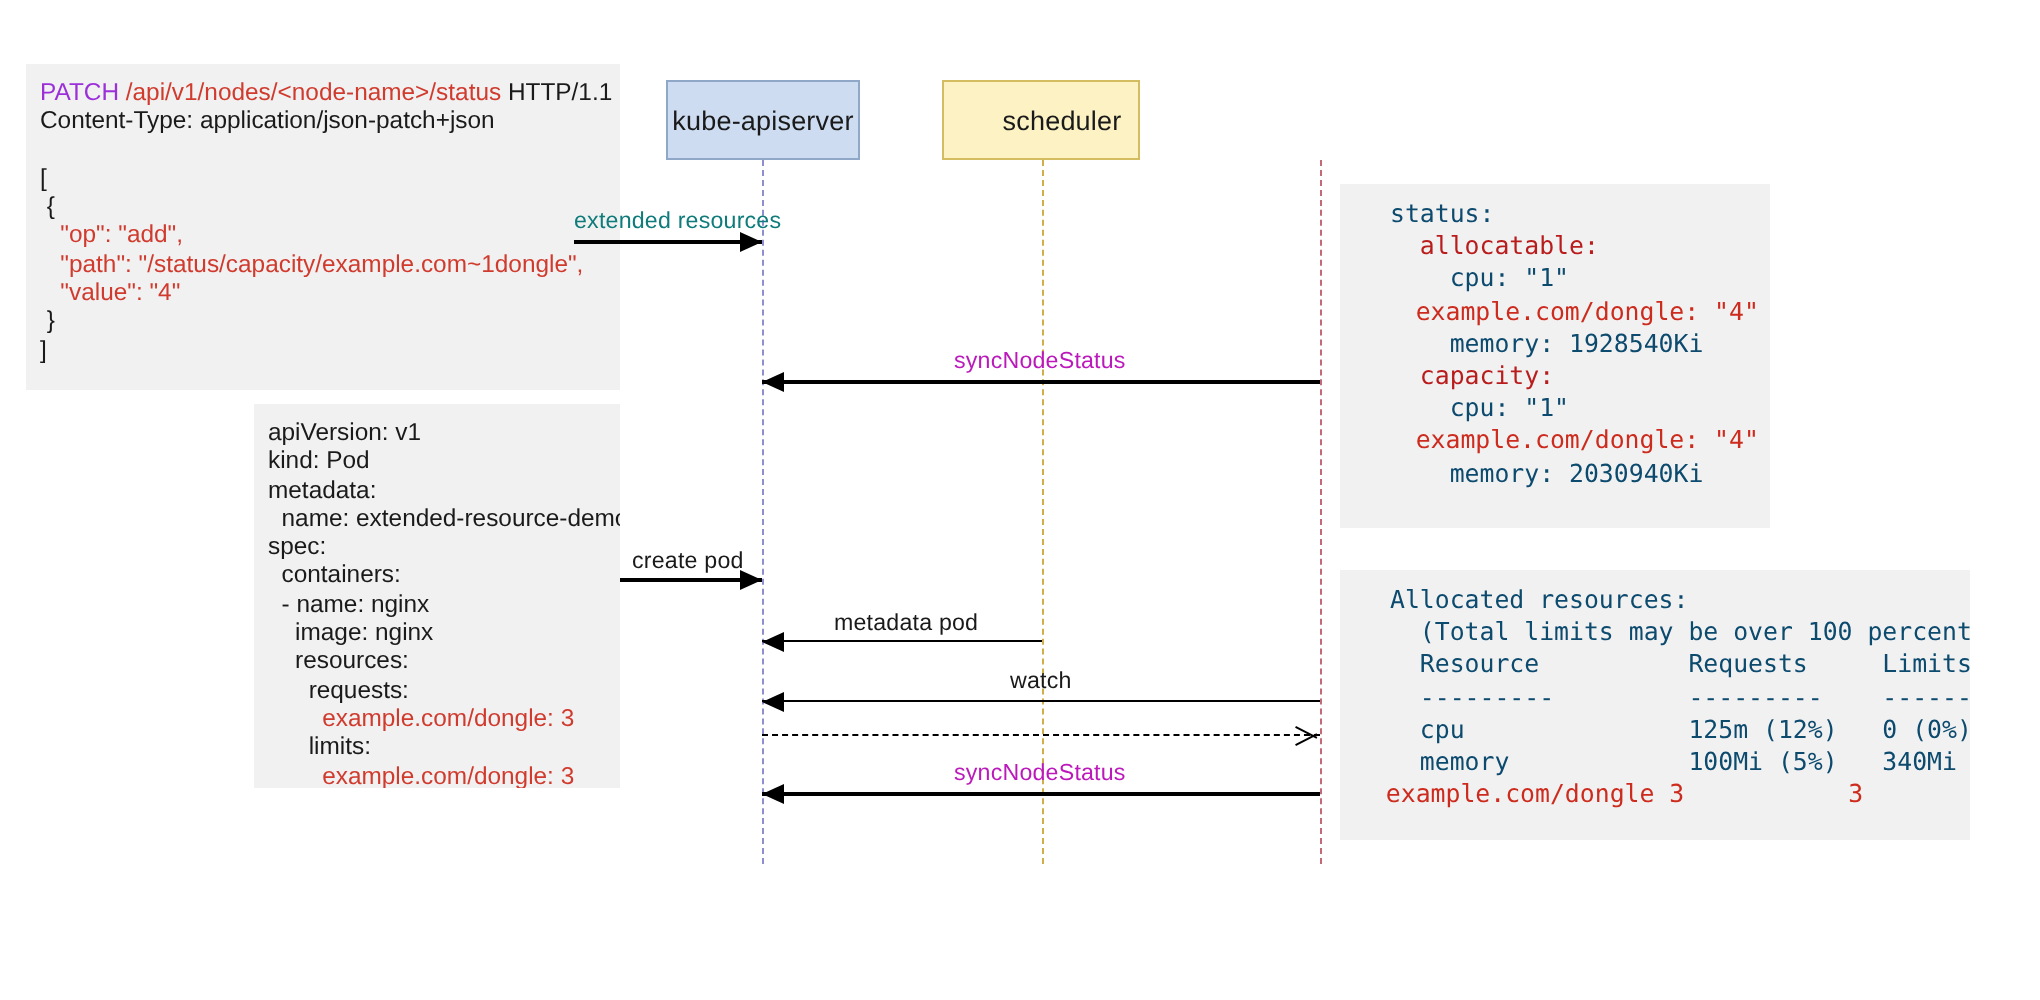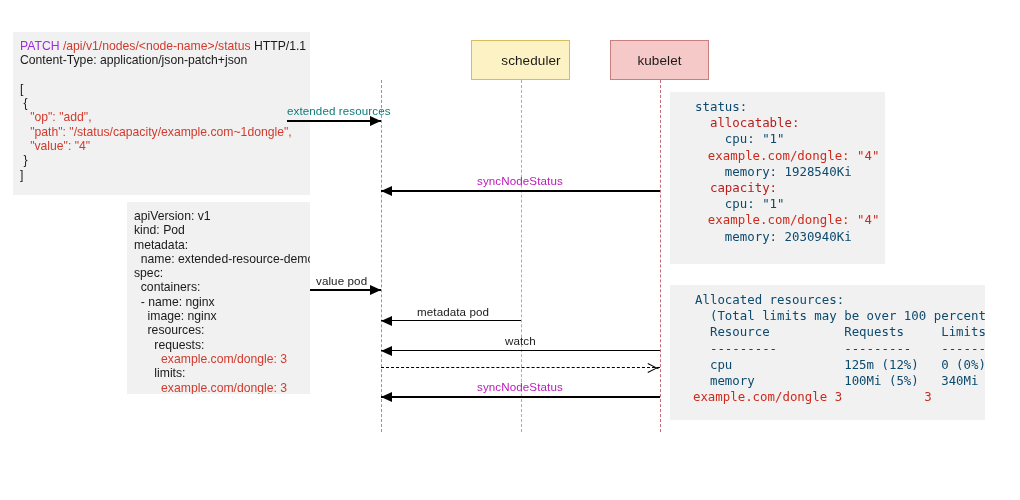"kube-apiserver" div.participant { html: none -> <div> <span>kube-apiserver</span> </div> }
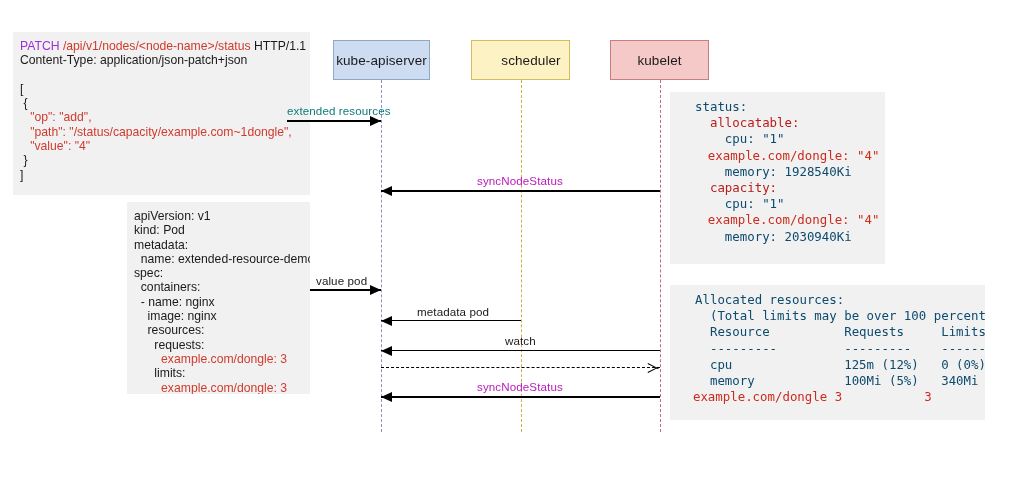"kubelet" div.participant { html: <div> <span>kubelet</span> </div> -> none }
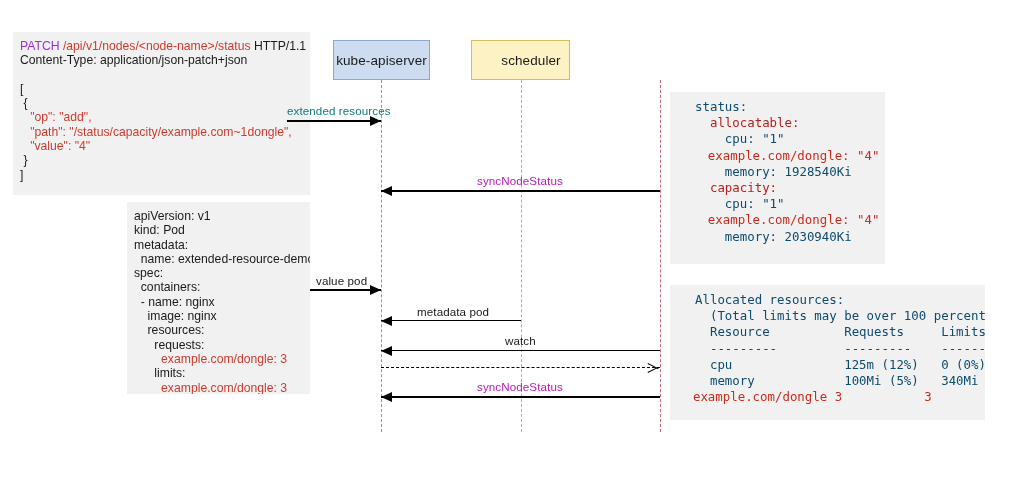"value pod" div.msg-label { text: value -> create }
